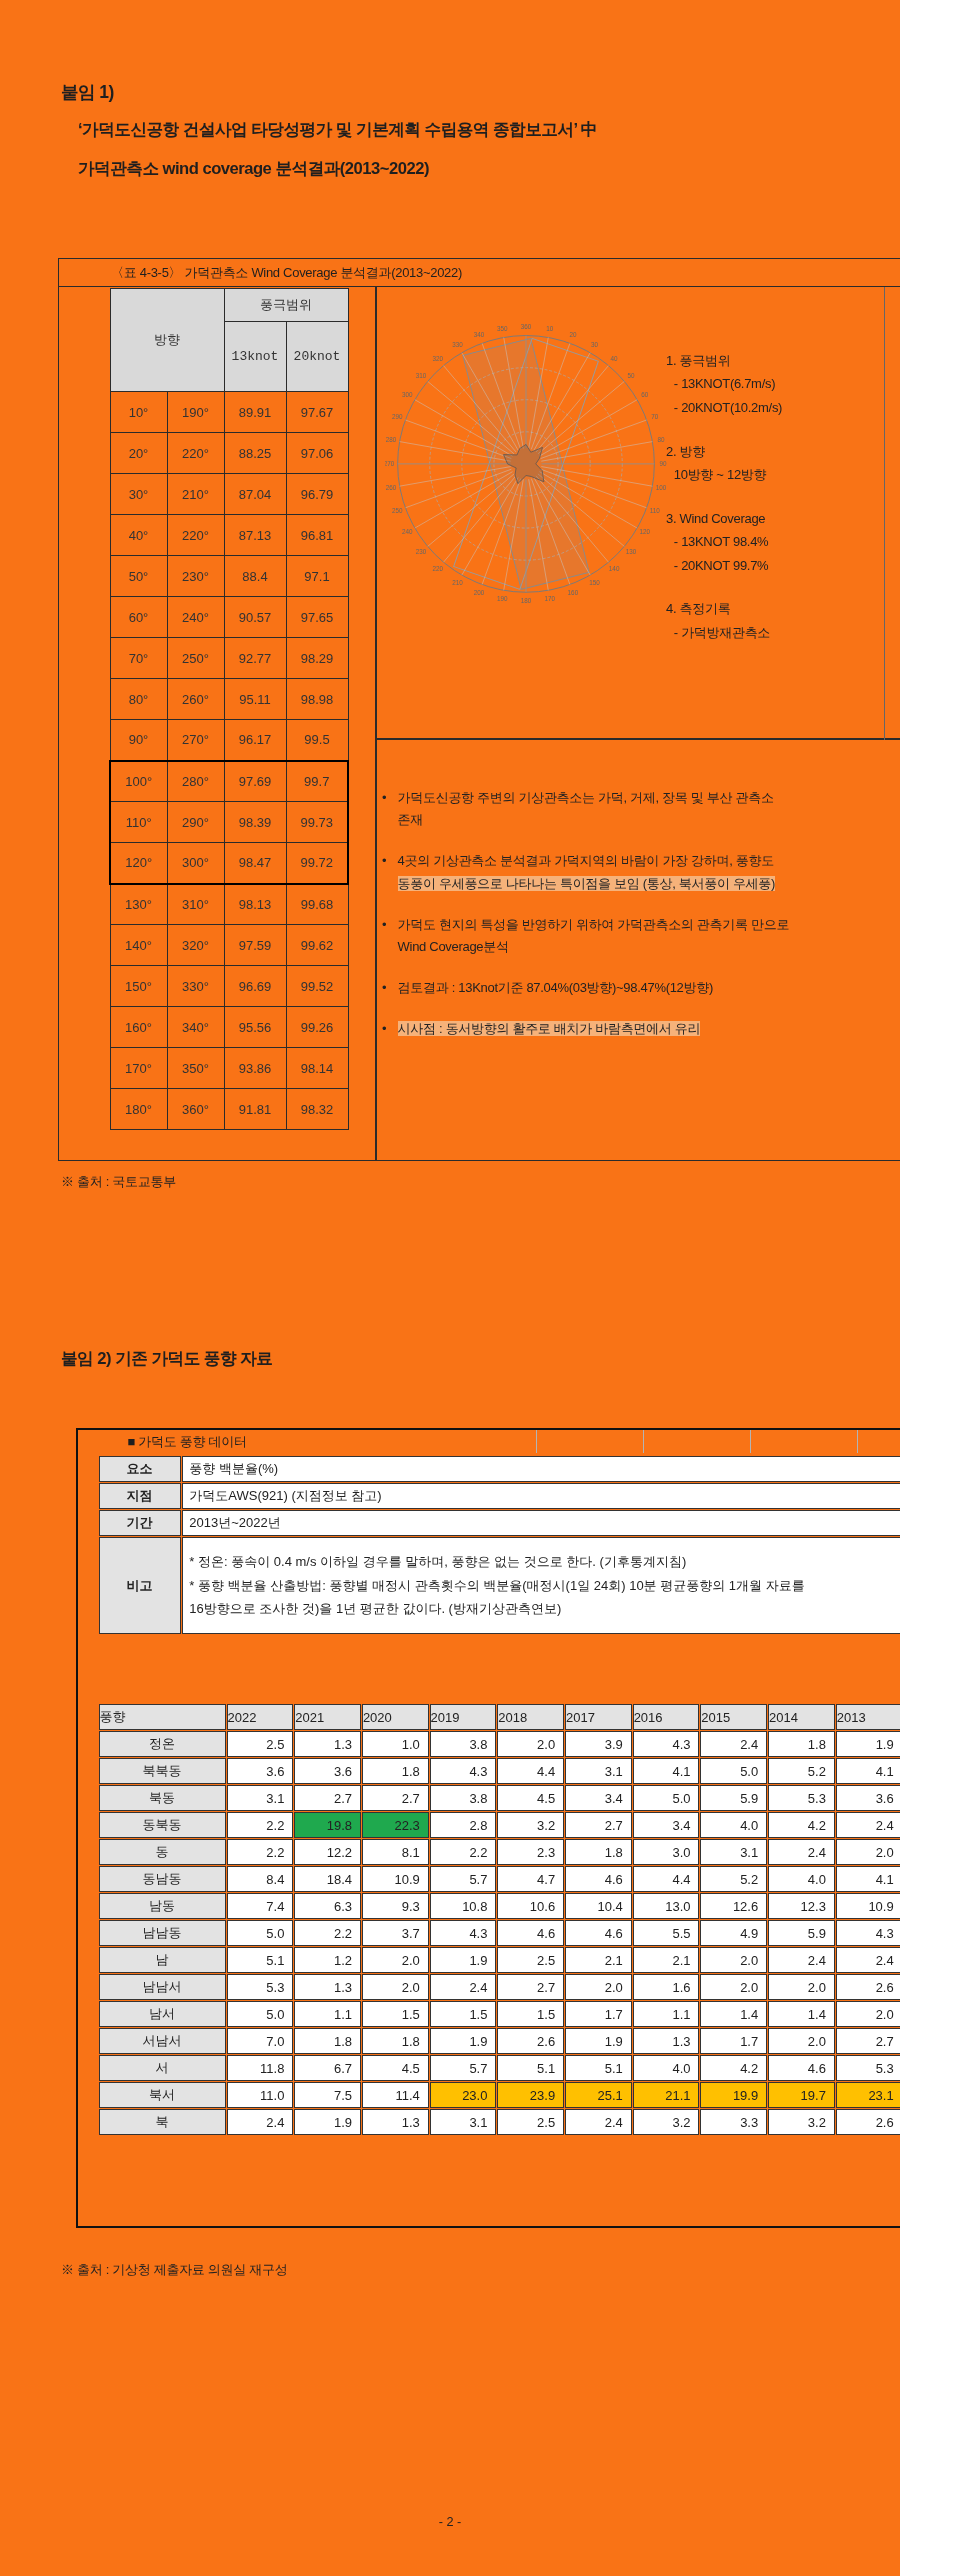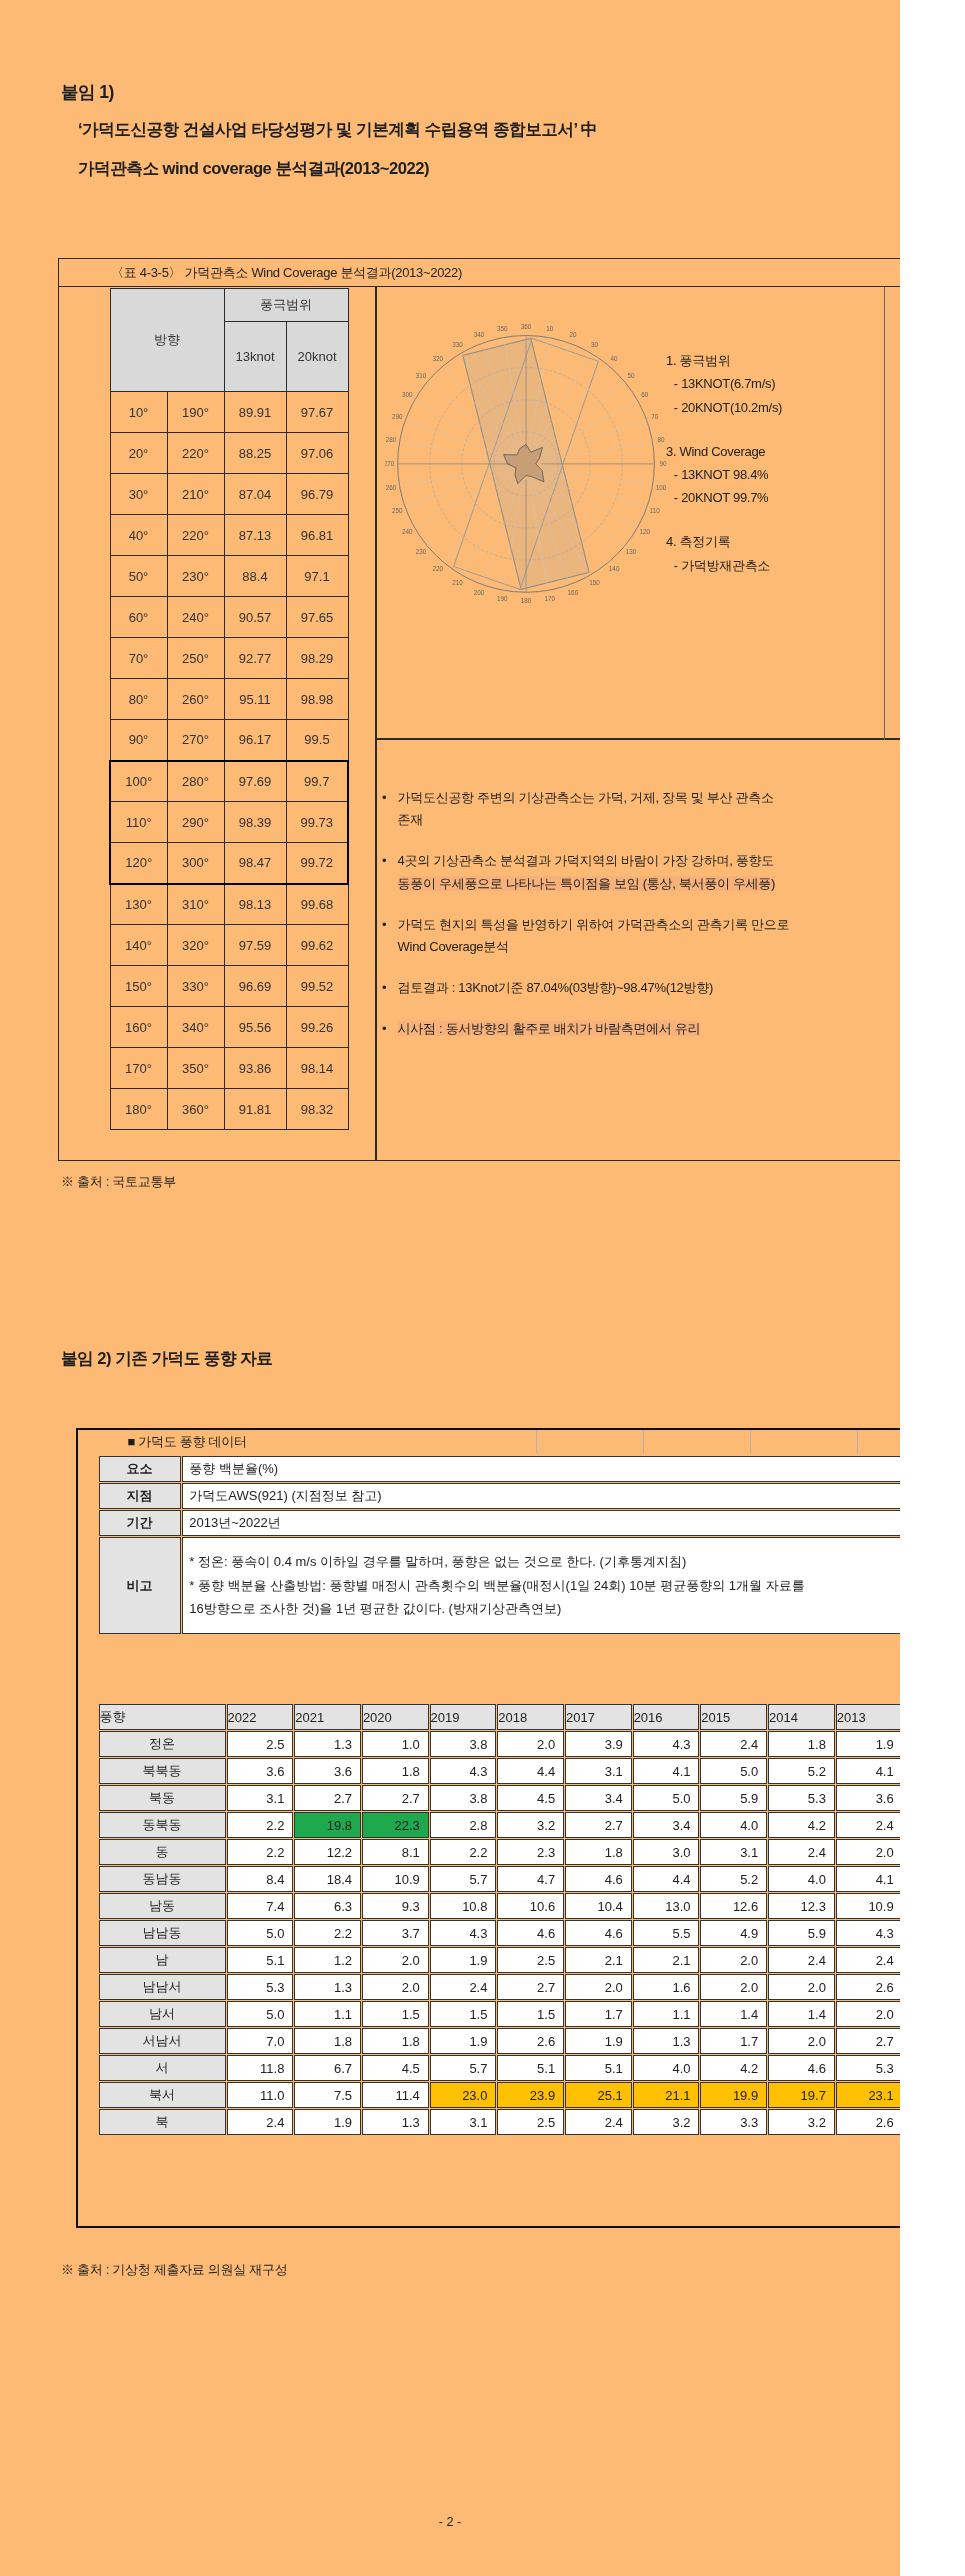"붙임 1)" .page { background: #fdba74 -> #f97316 }
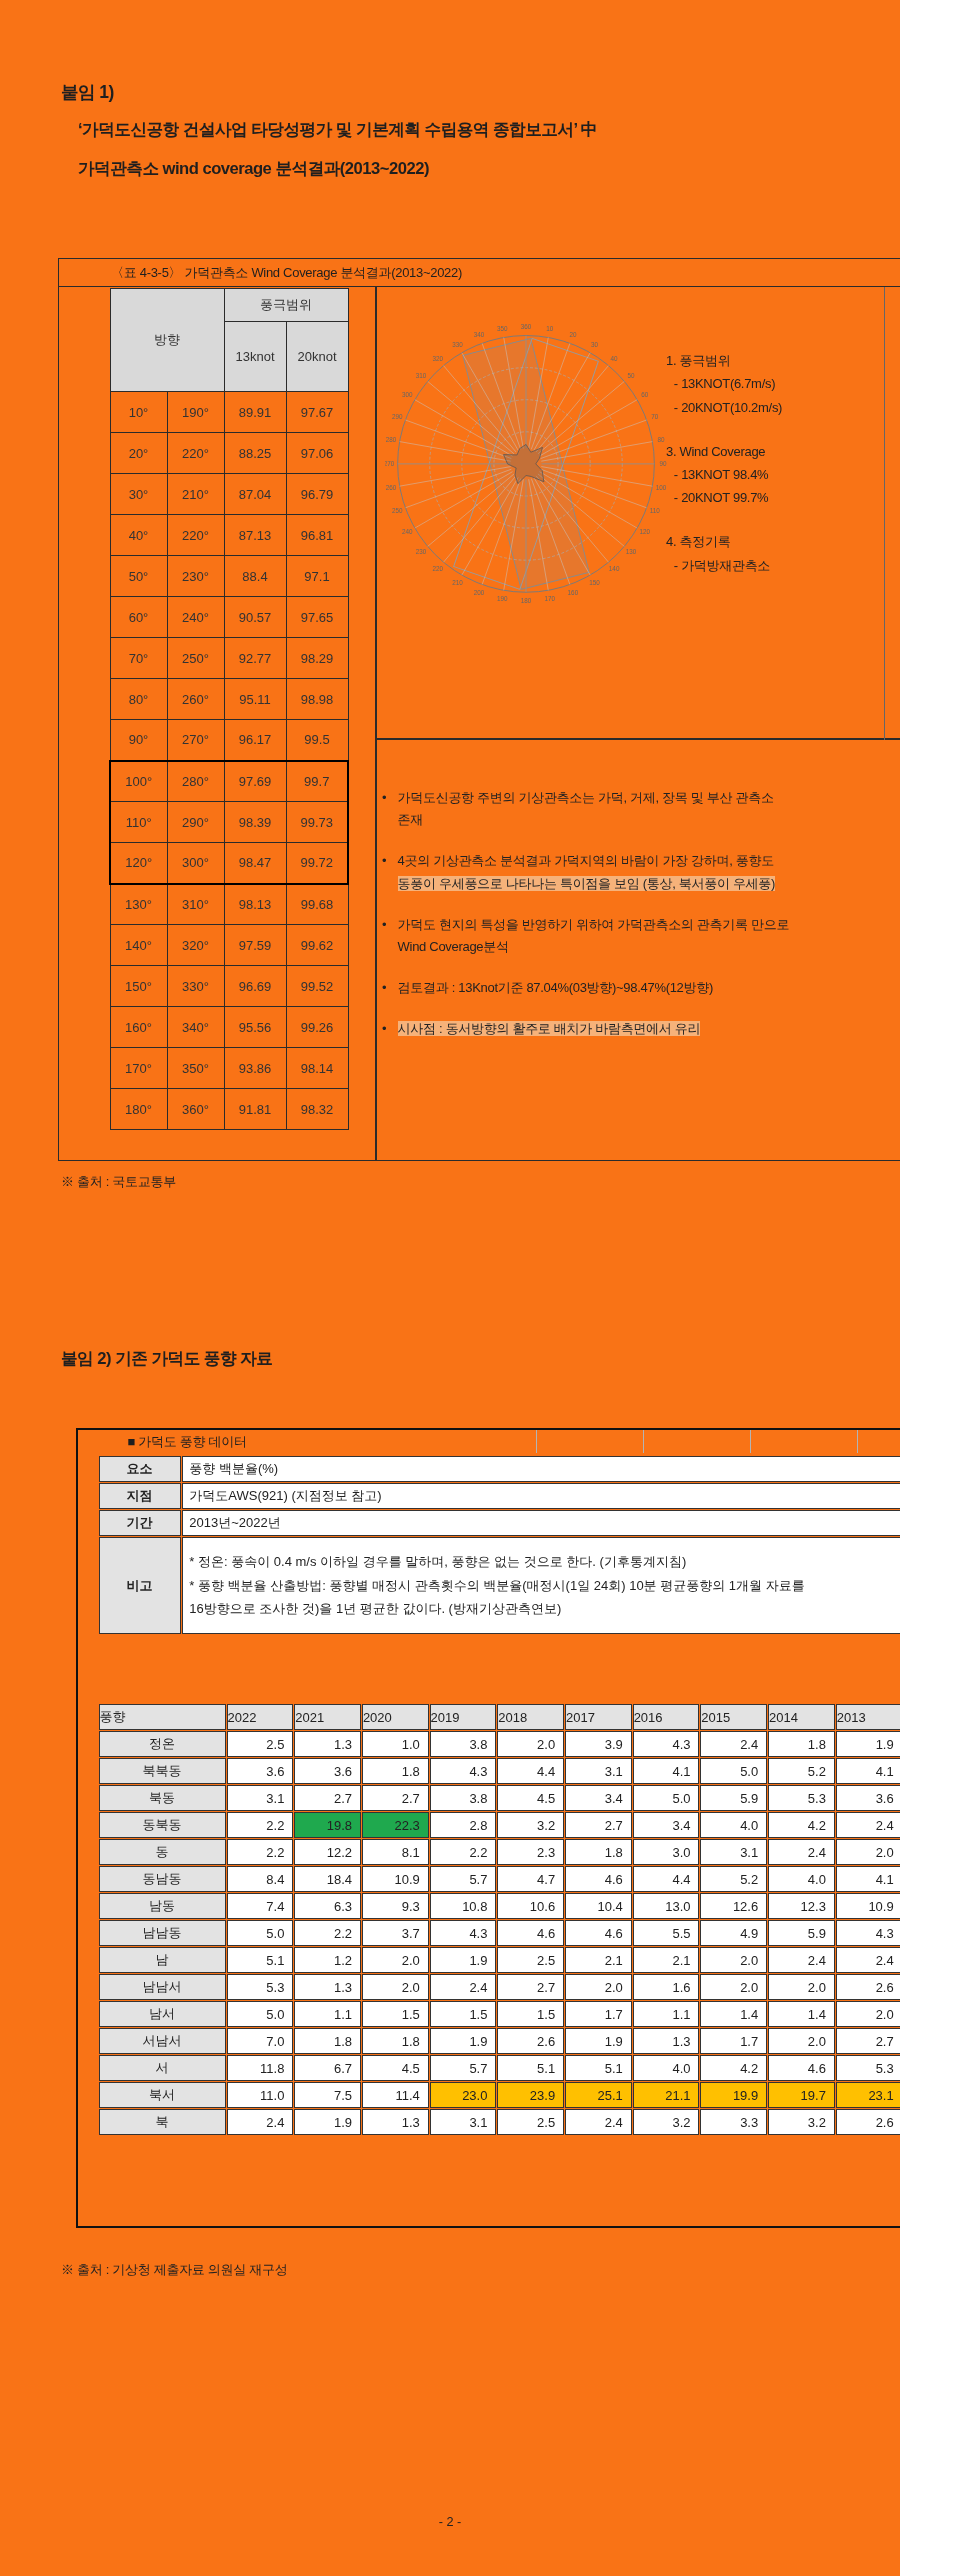"풍극범위" table.wc th { font-family: none -> Liberation Mono, monospace }
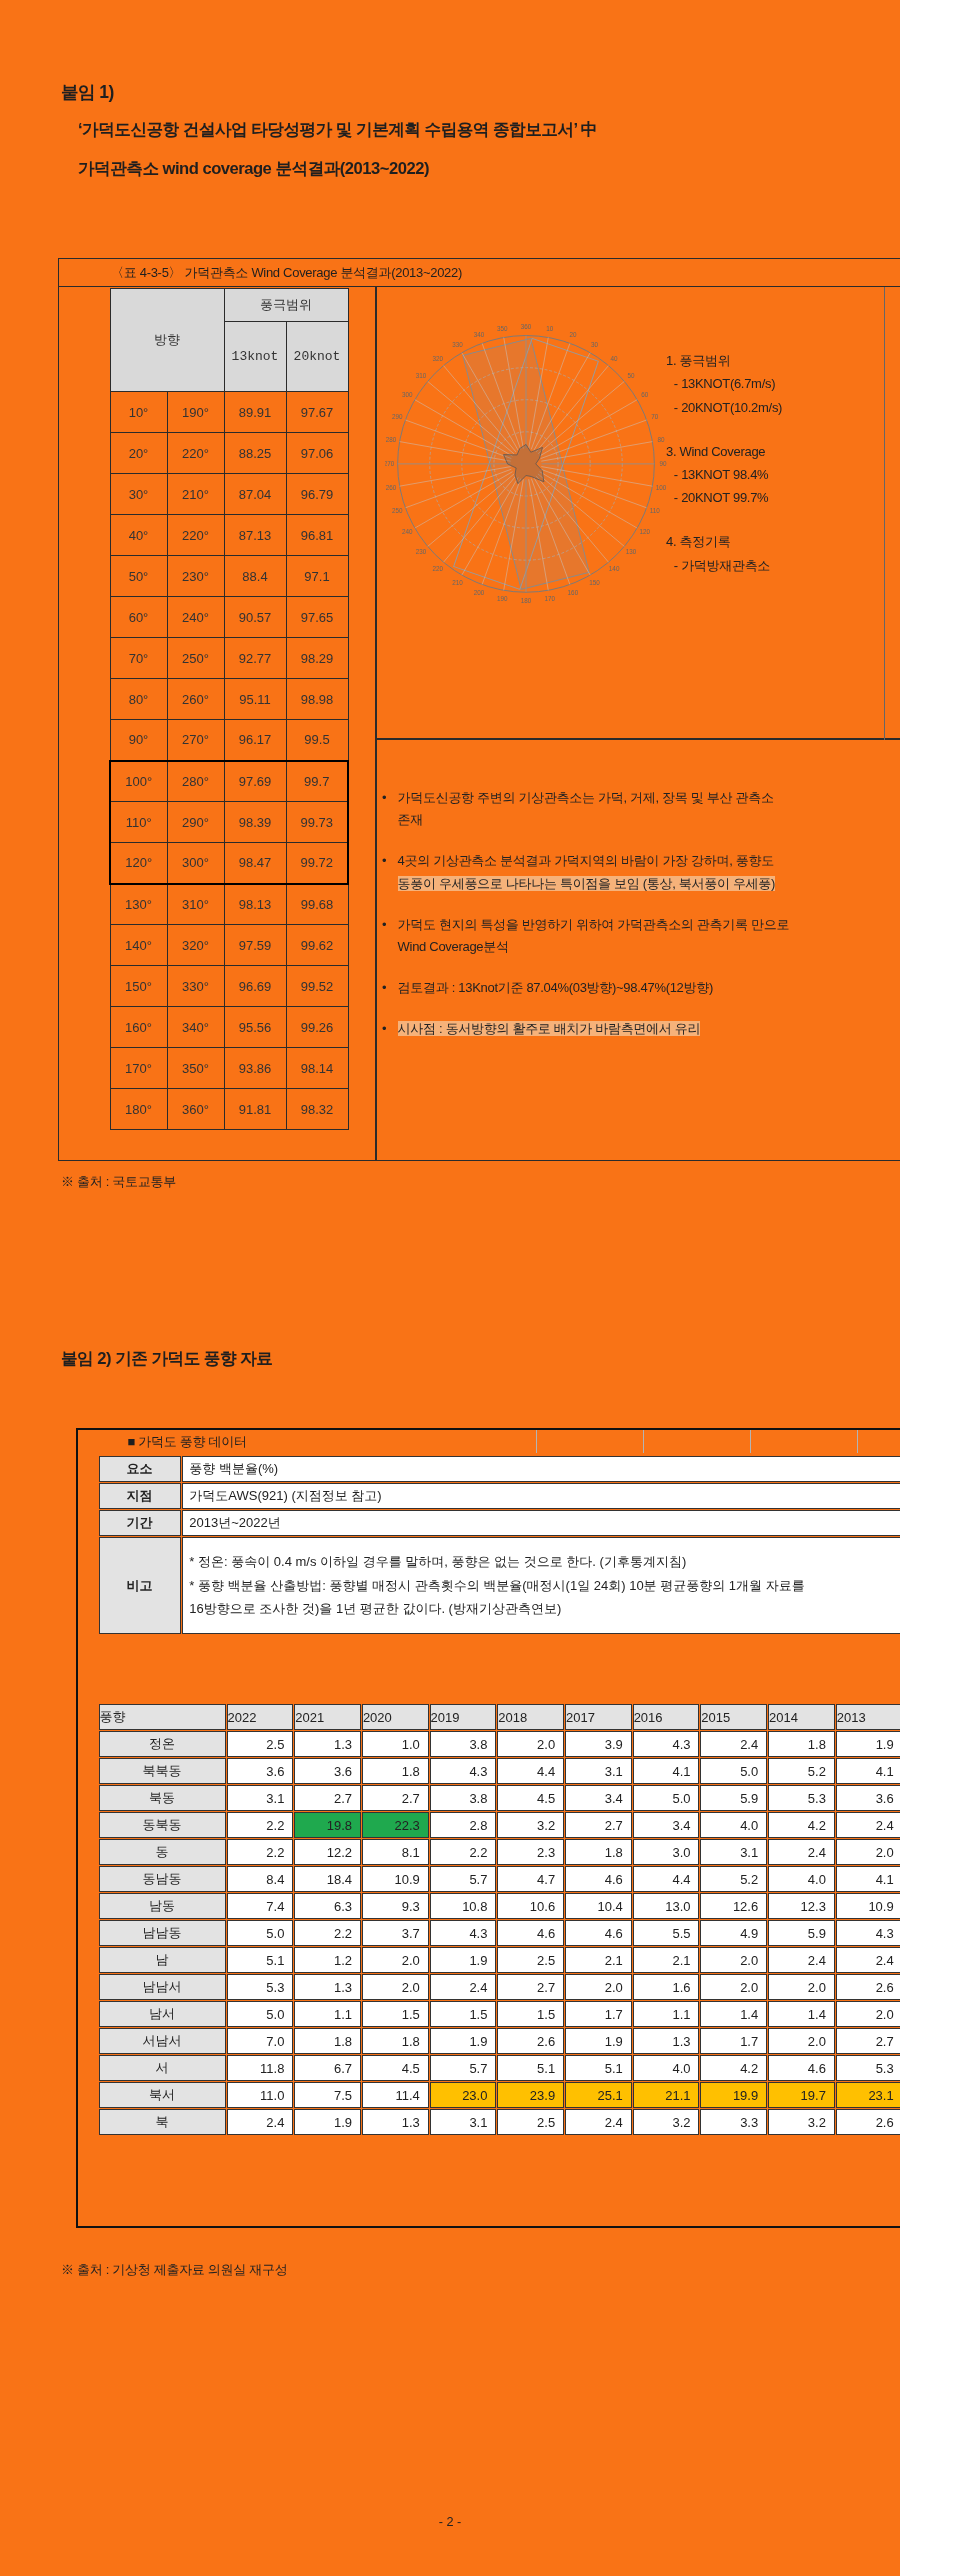"2. 방향" div.note-group { html: none -> <div> <div>2. 방향</div> <div>10방향 ~ 12방향</div> </div> }
